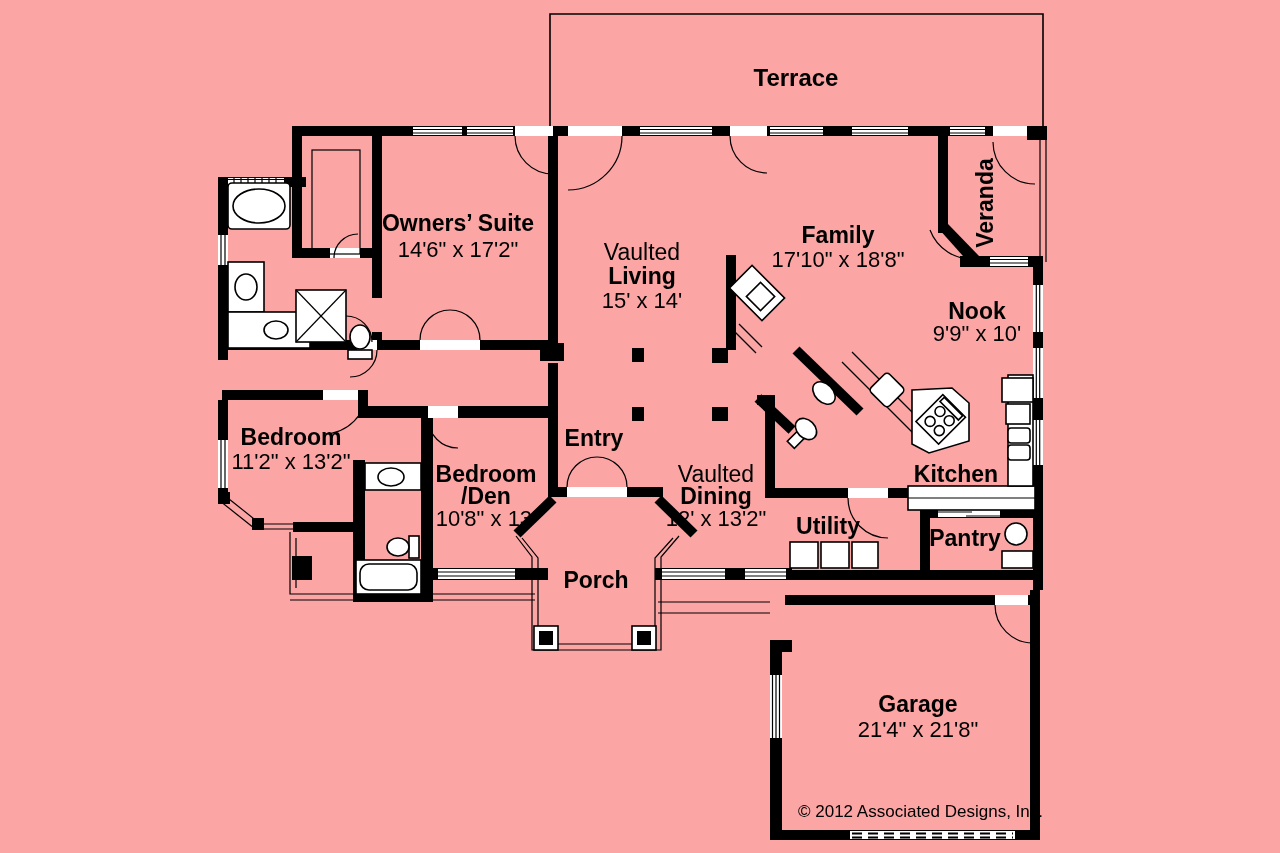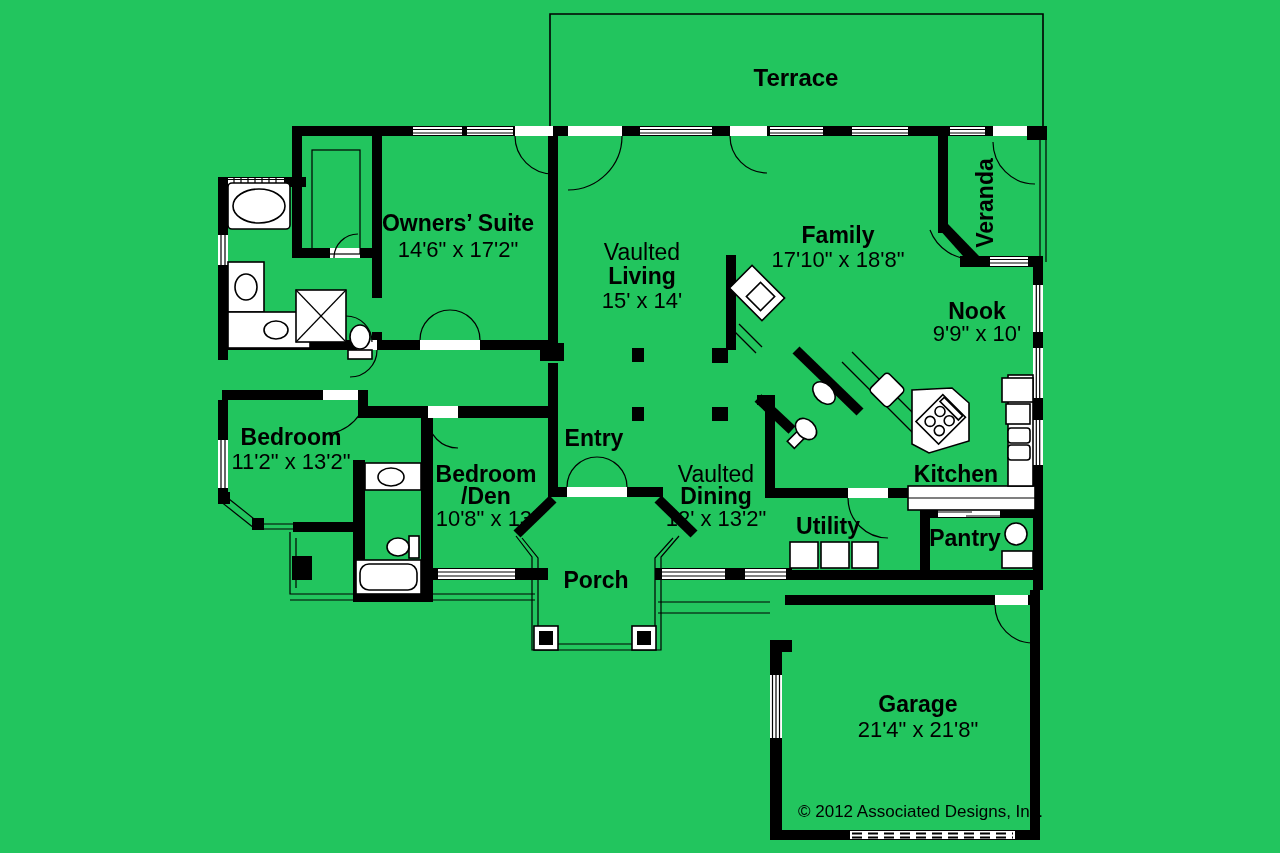"Terrace" #stage { background: #22c55e -> #fca5a5 }
